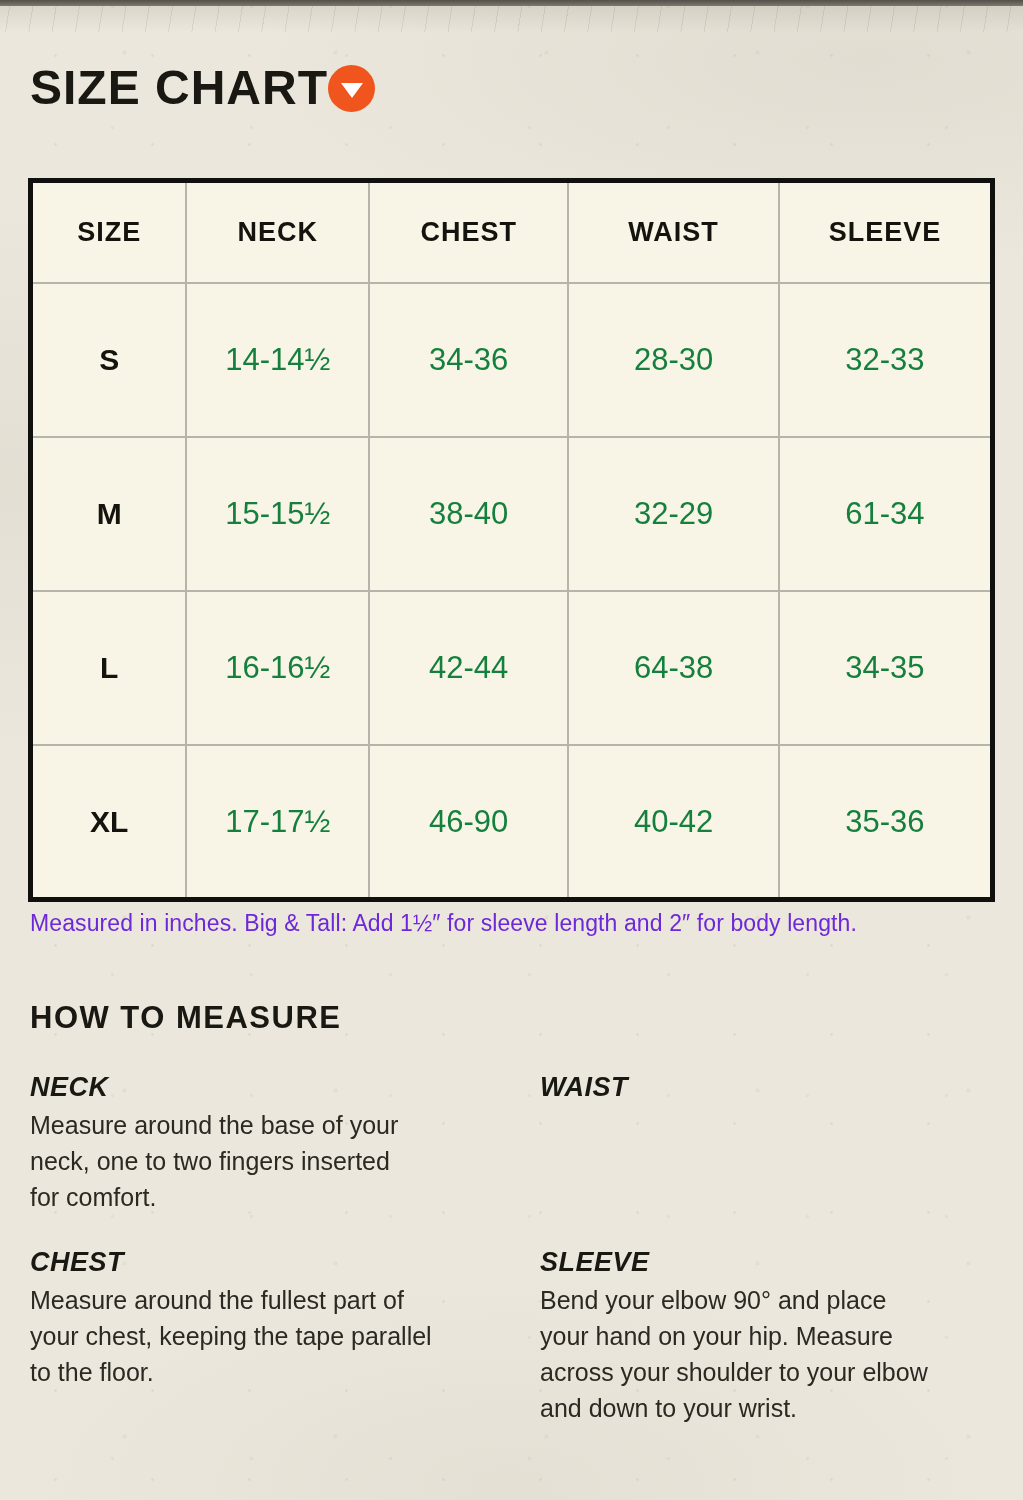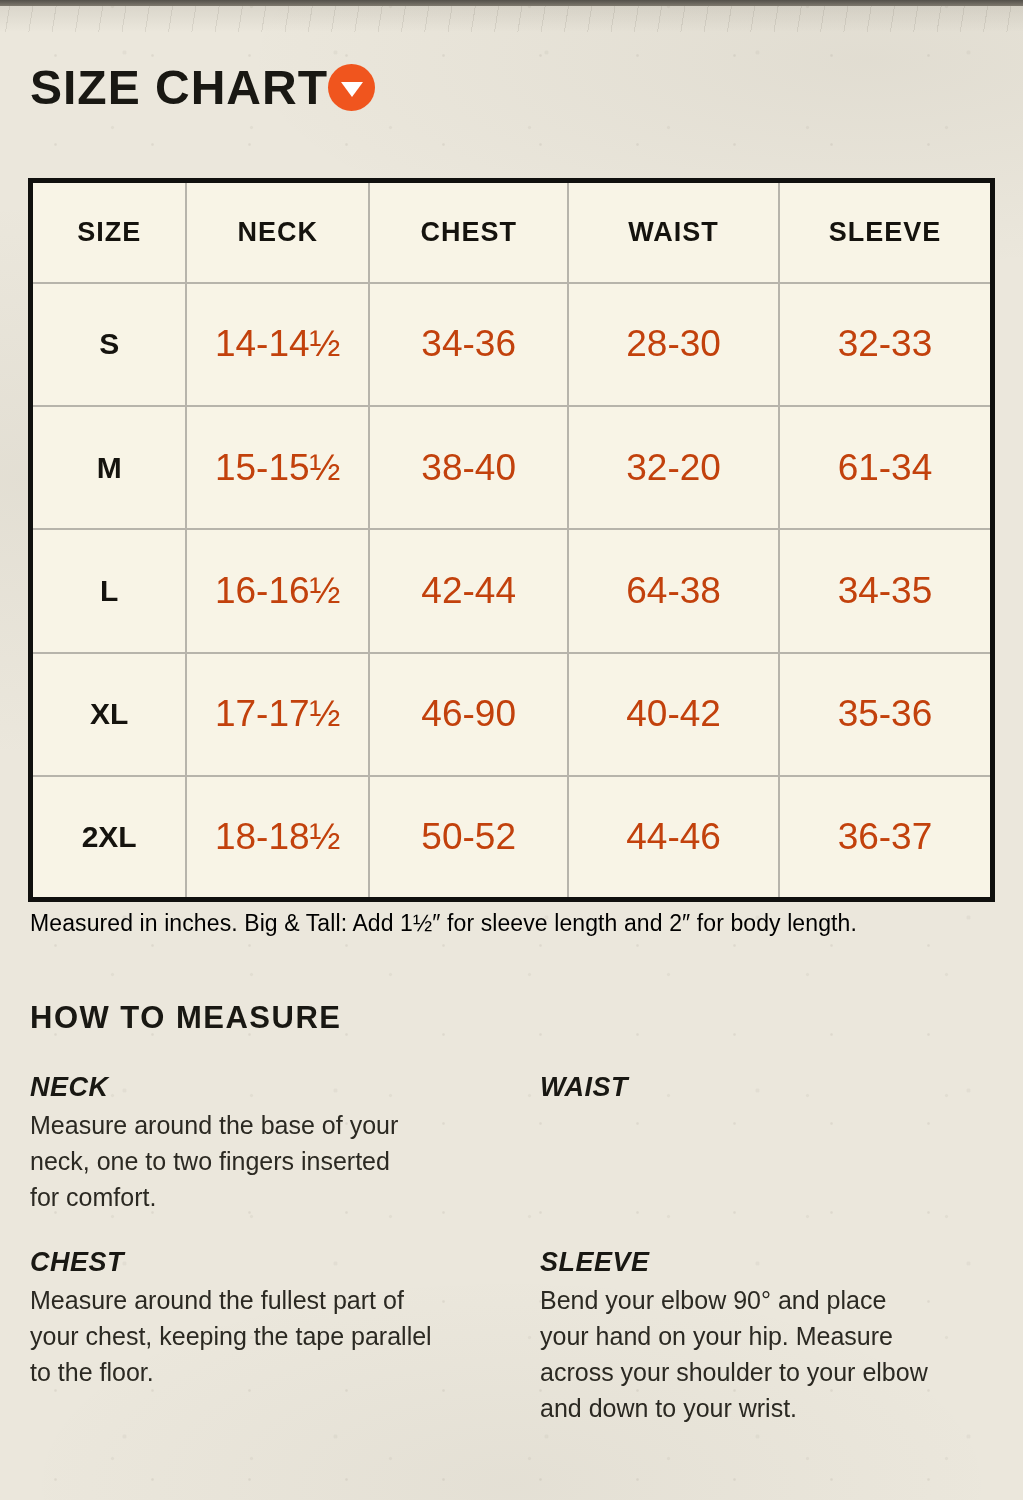"SIZE CHART" .title-row { align-items: flex-start -> flex-end }
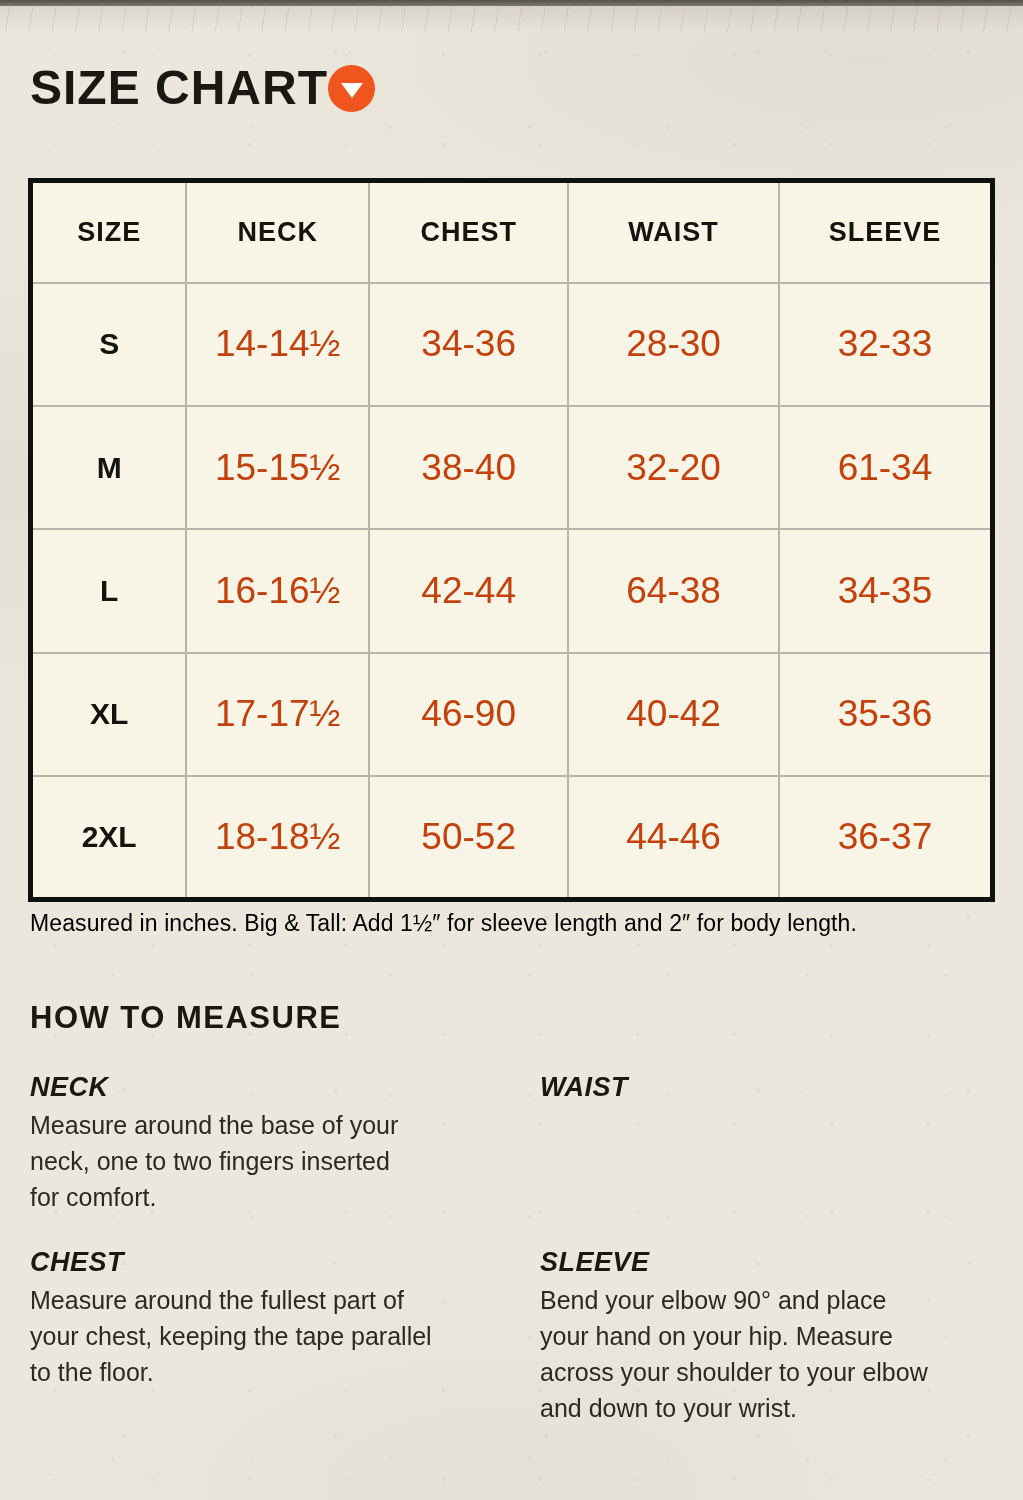"14-14½" table.size-table td { color: #c2410c -> #15803d; font-size: 37px -> 31px }
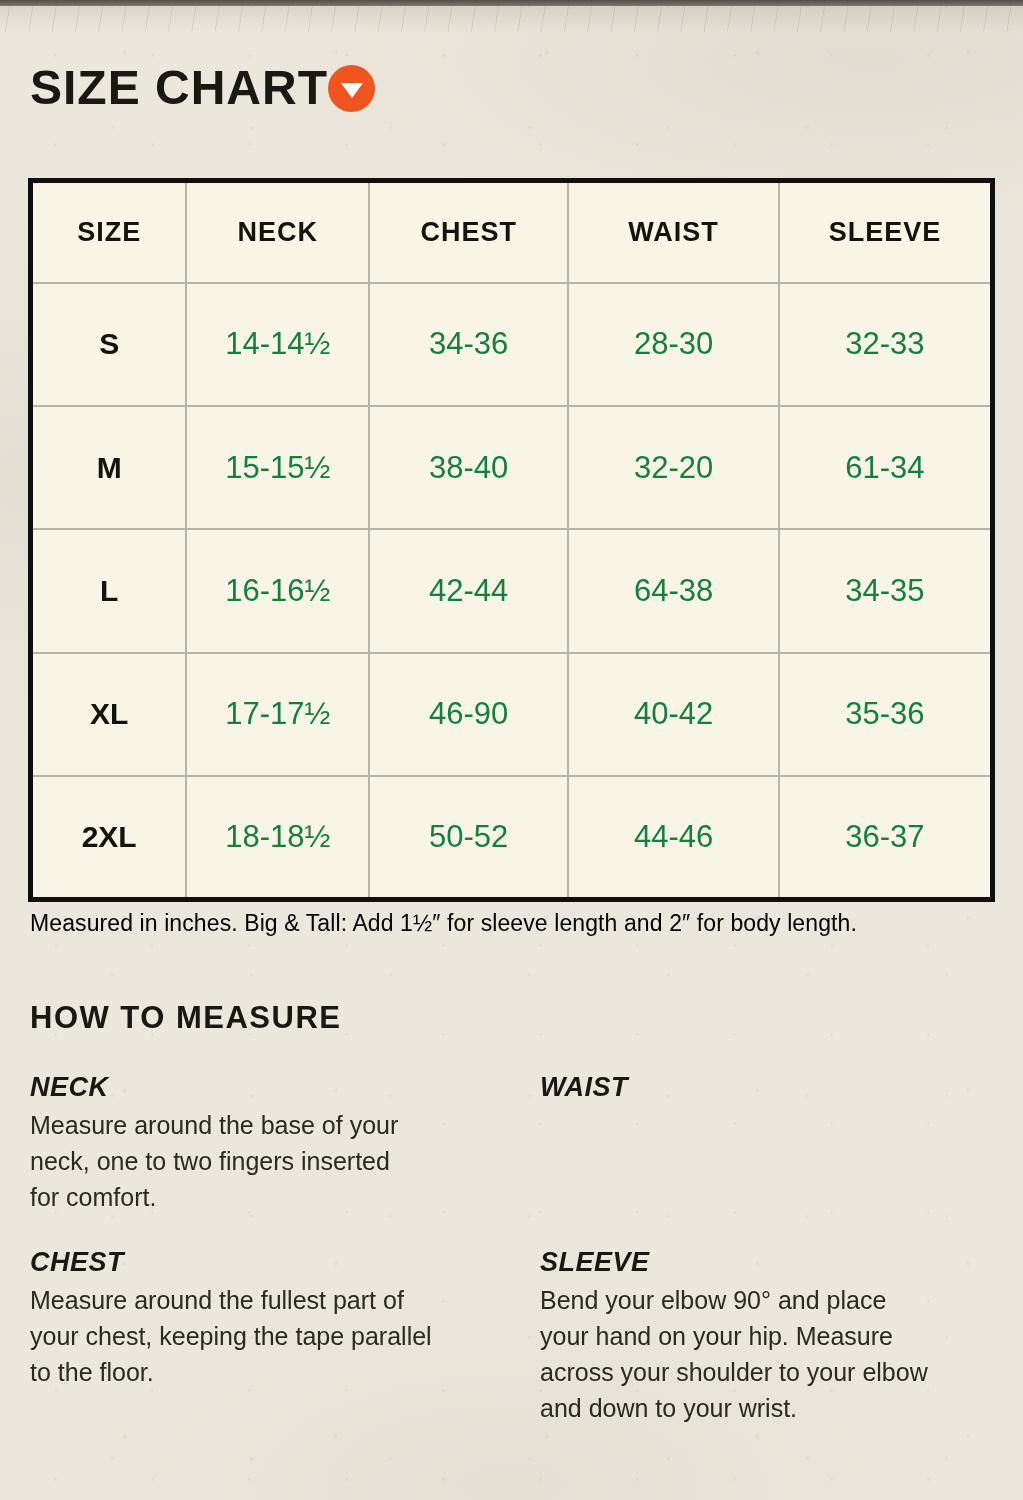"32-20" td { text: 32-20 -> 32-29 }
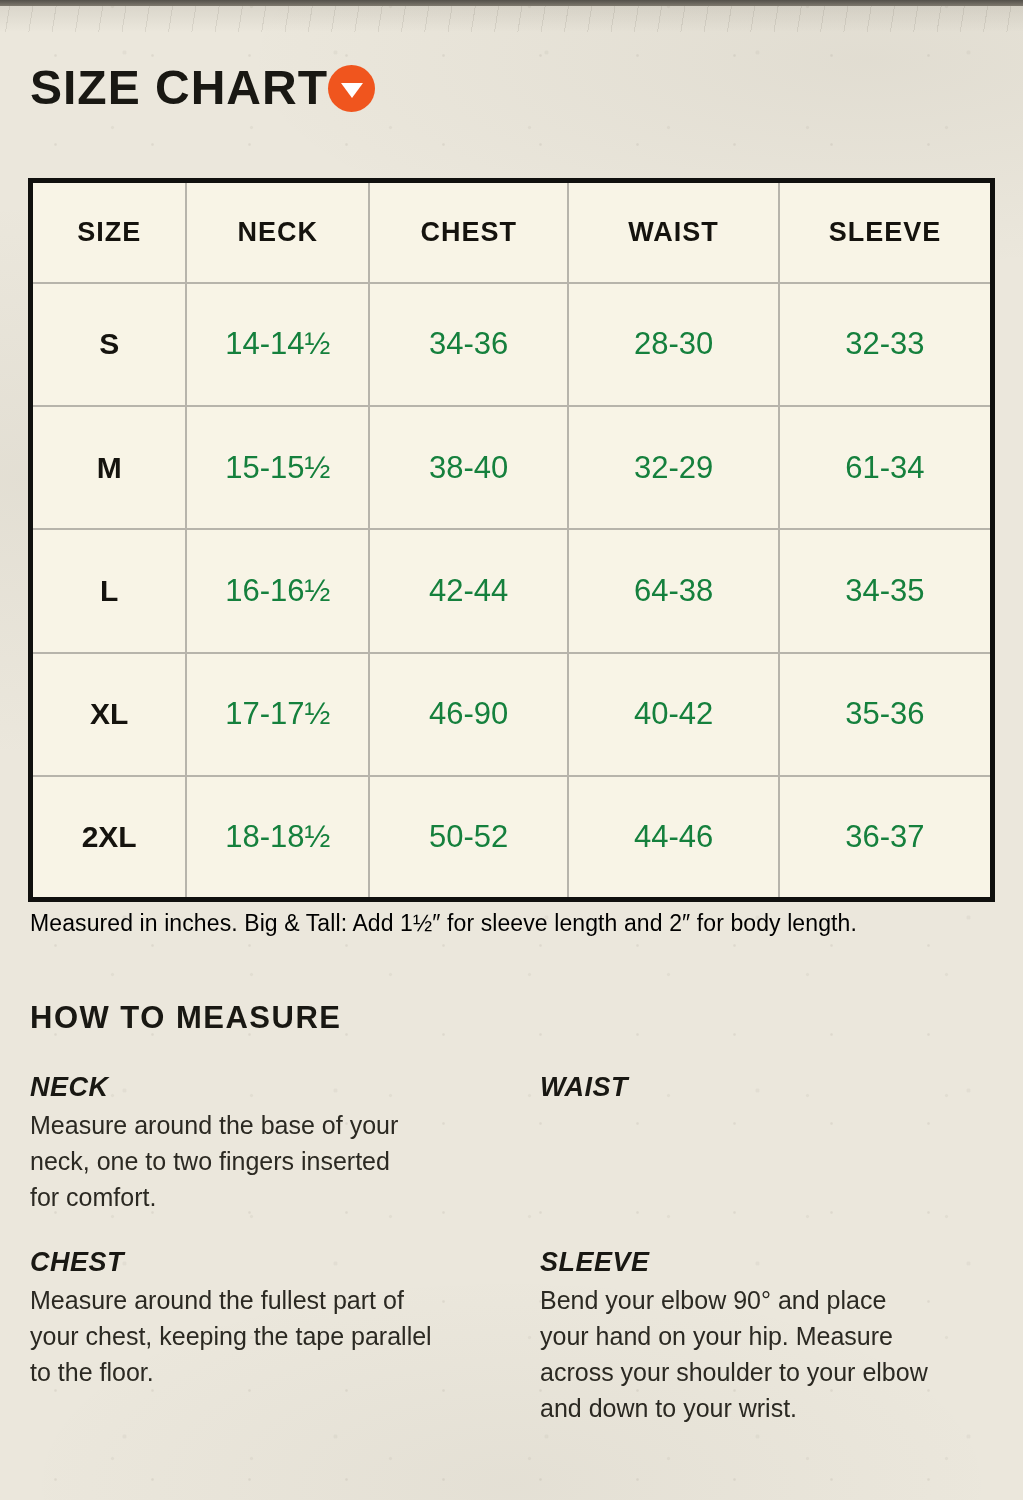"2XL" tr { html: <tr> <td>2XL</td> <td>18-18½</td> <td>50-52</td> <td>44-46</td> <td>36-37</td> </tr> -> none }
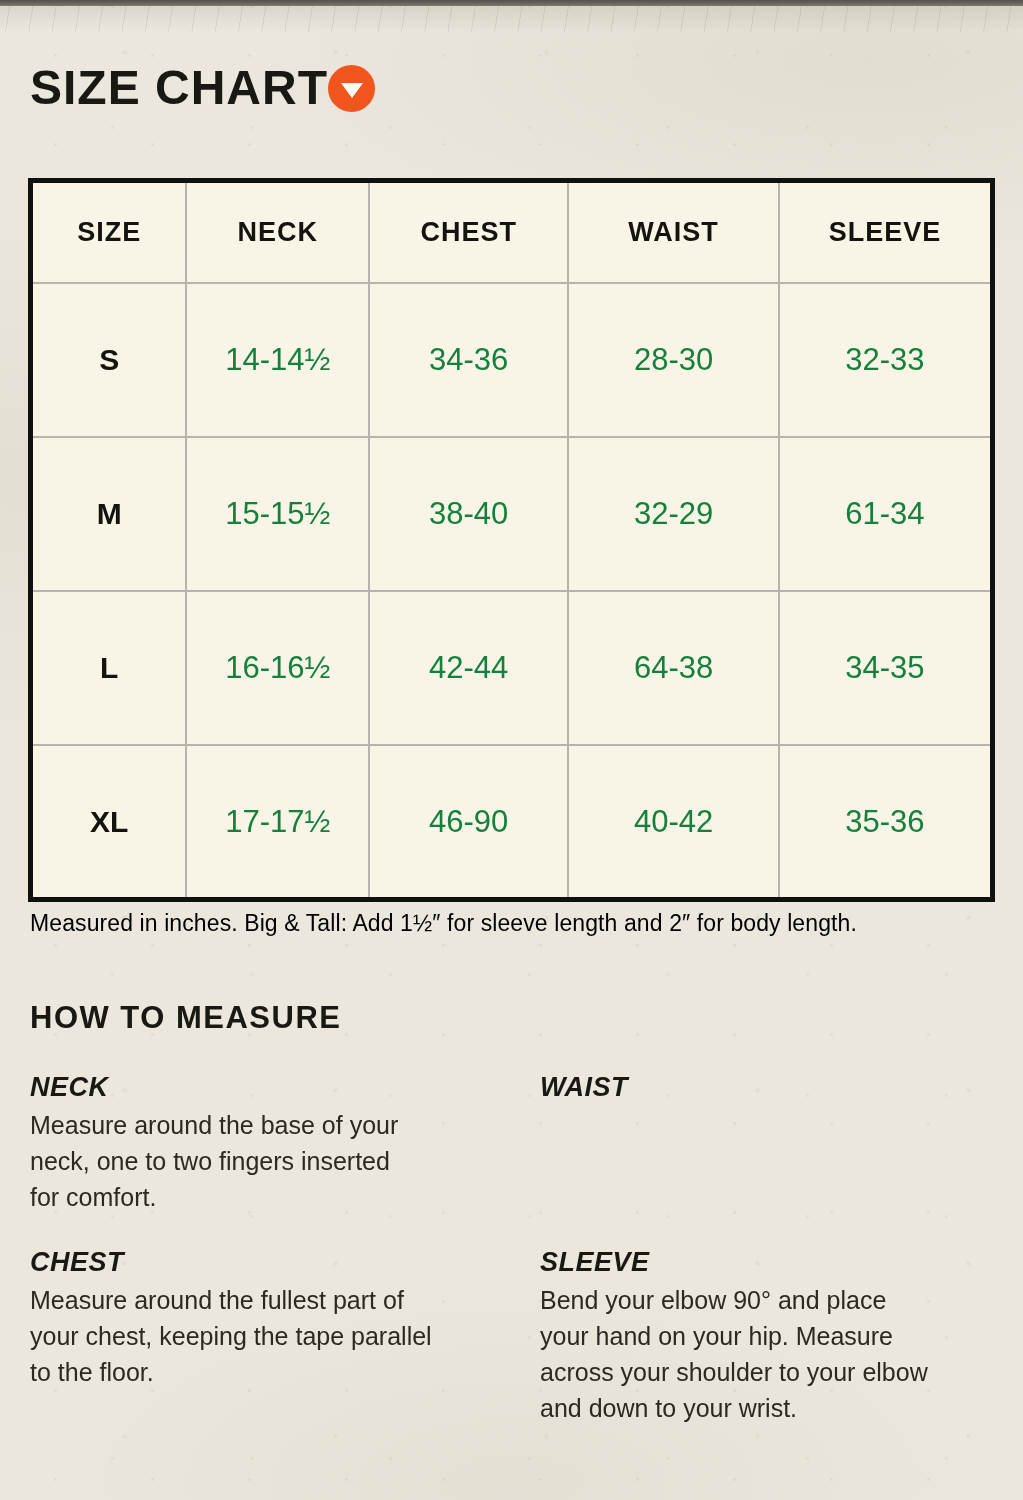"Measured in inches. Big &" .footnote { color: #000000 -> #6d28d9 }
